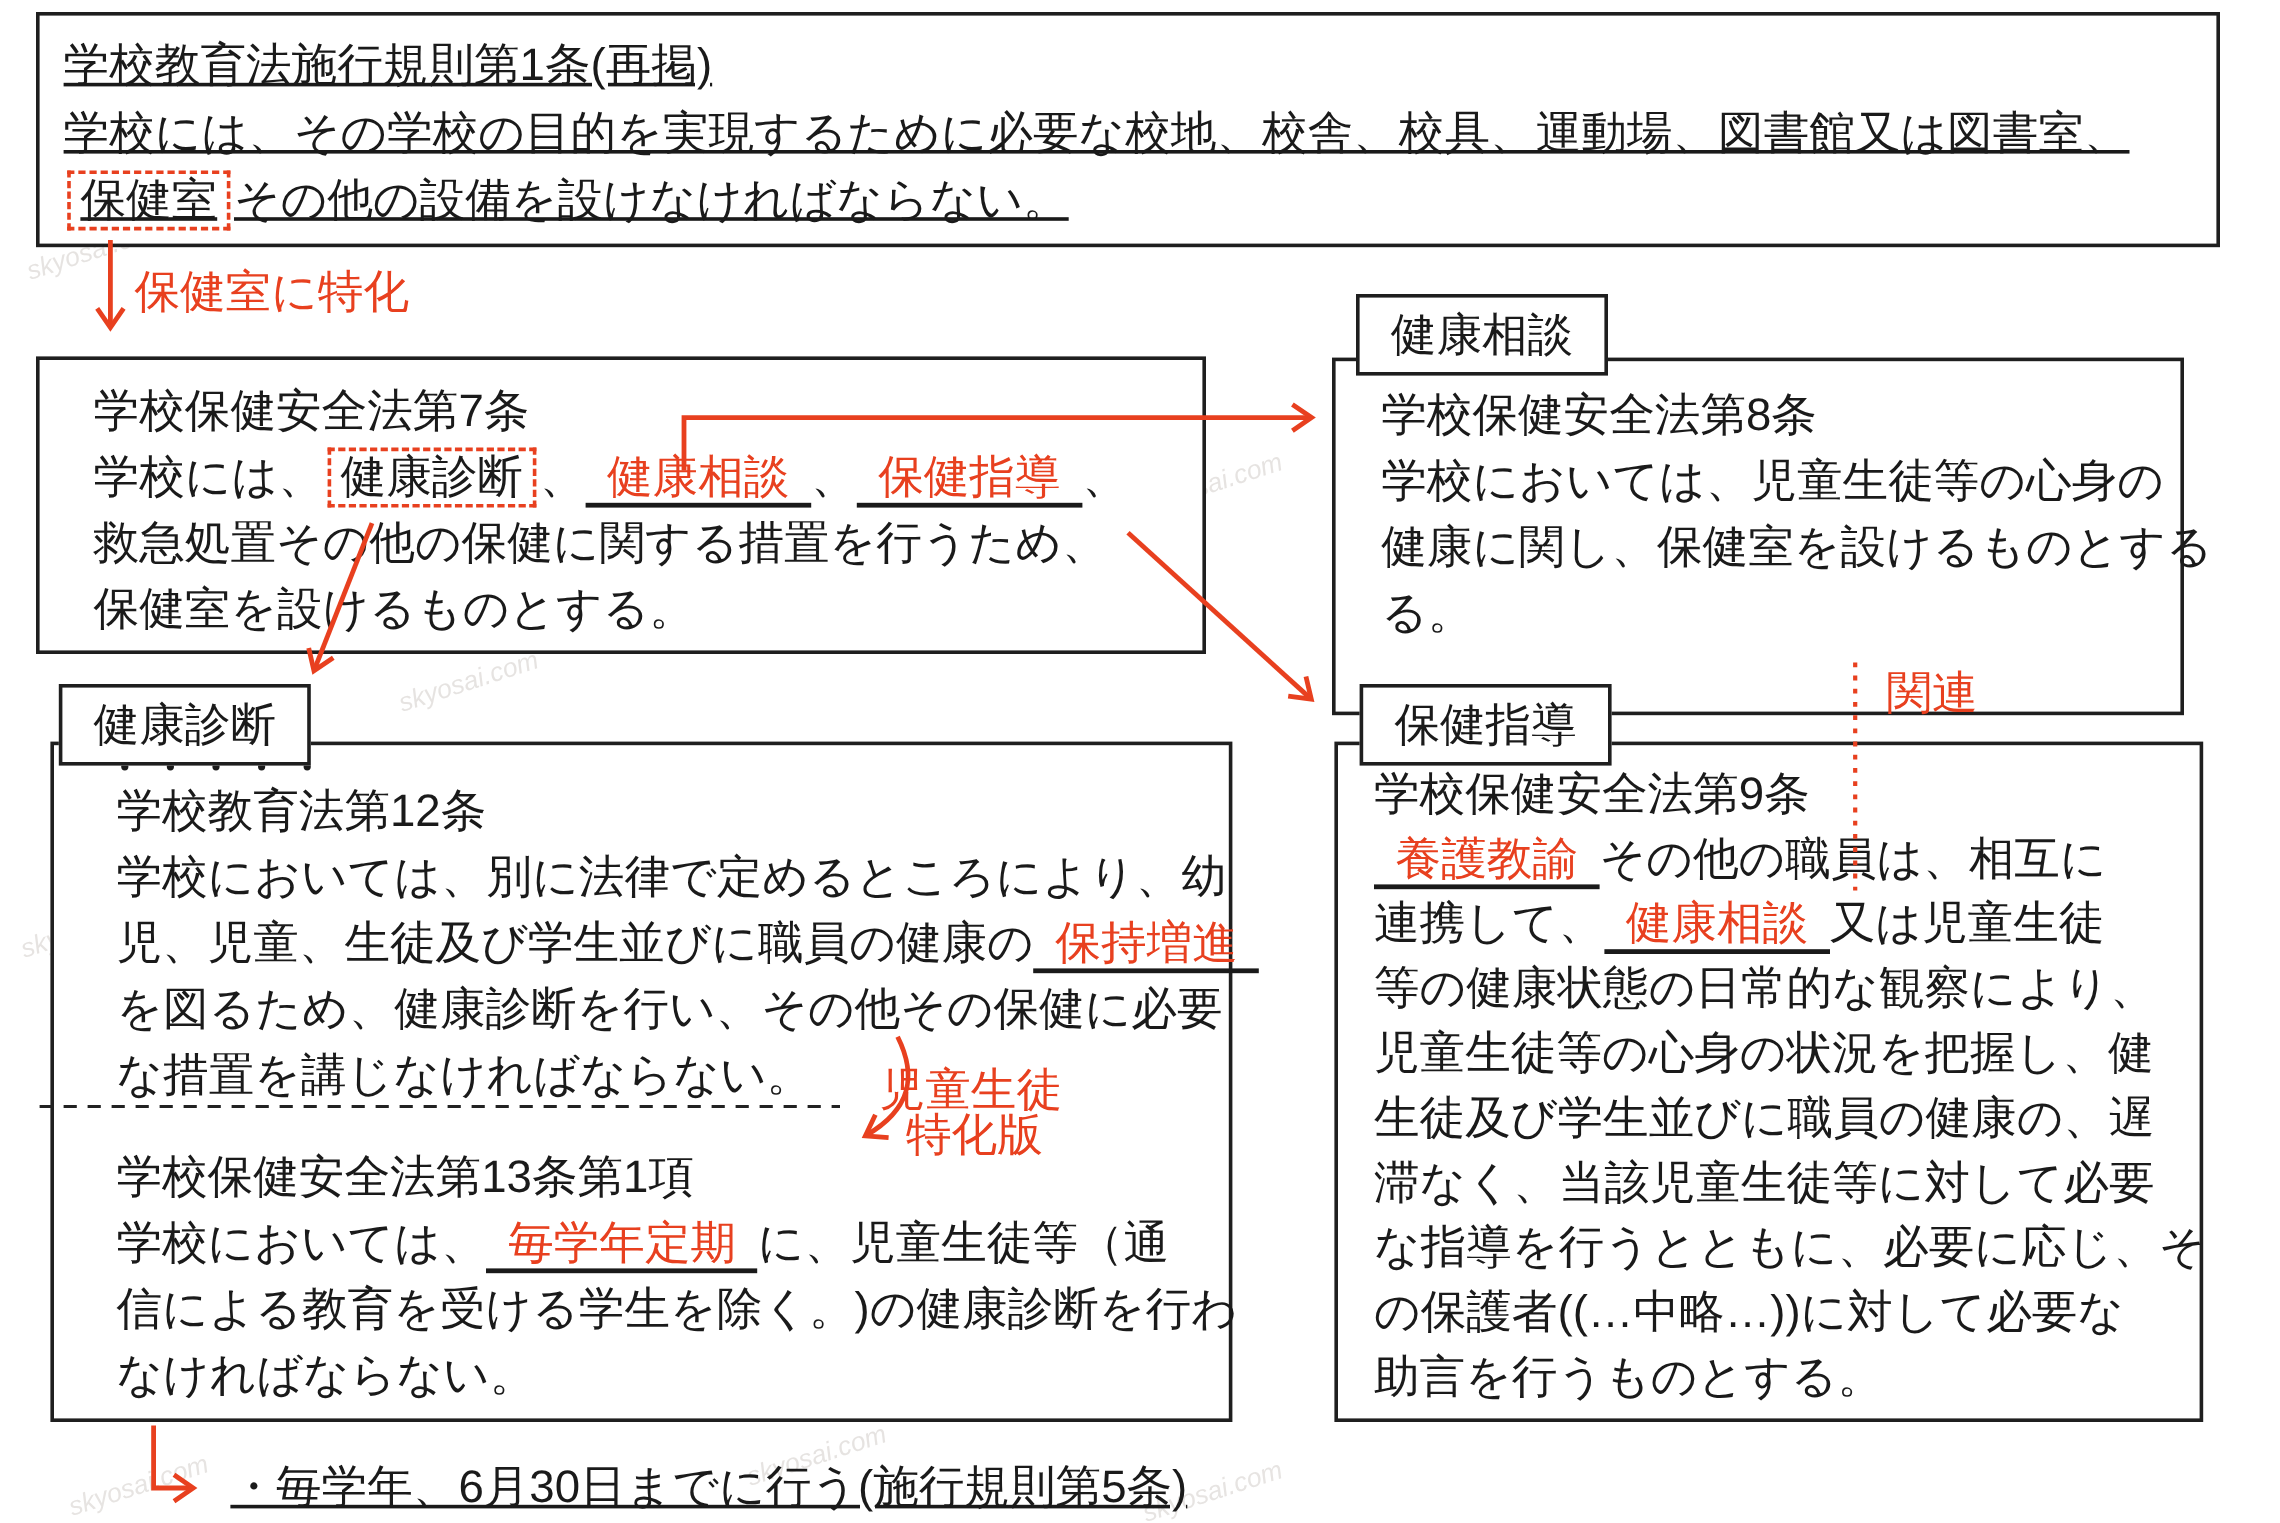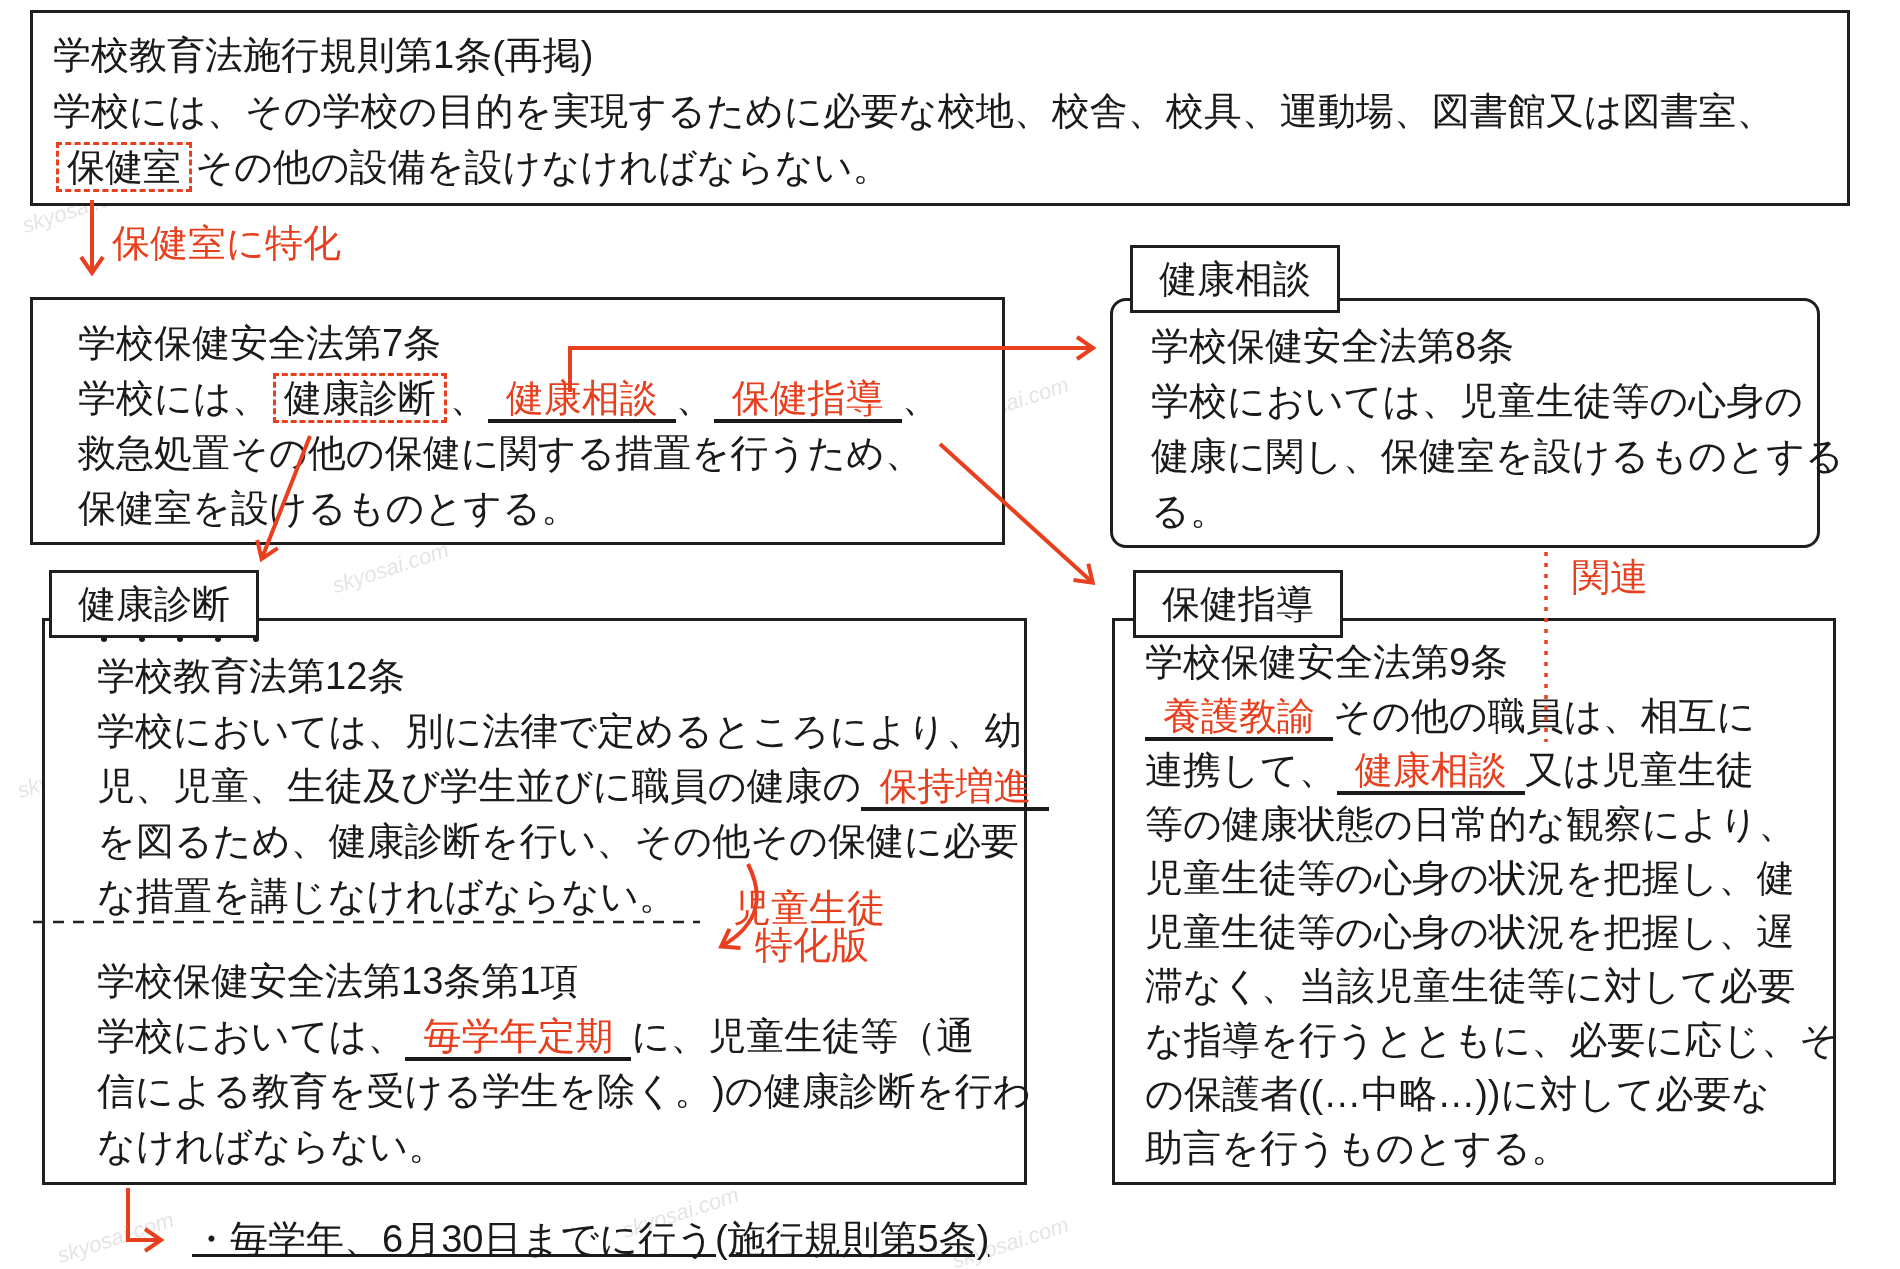"学校教育法施行規則第1条(再掲)" #box-rule1 { text-decoration: none -> underline }
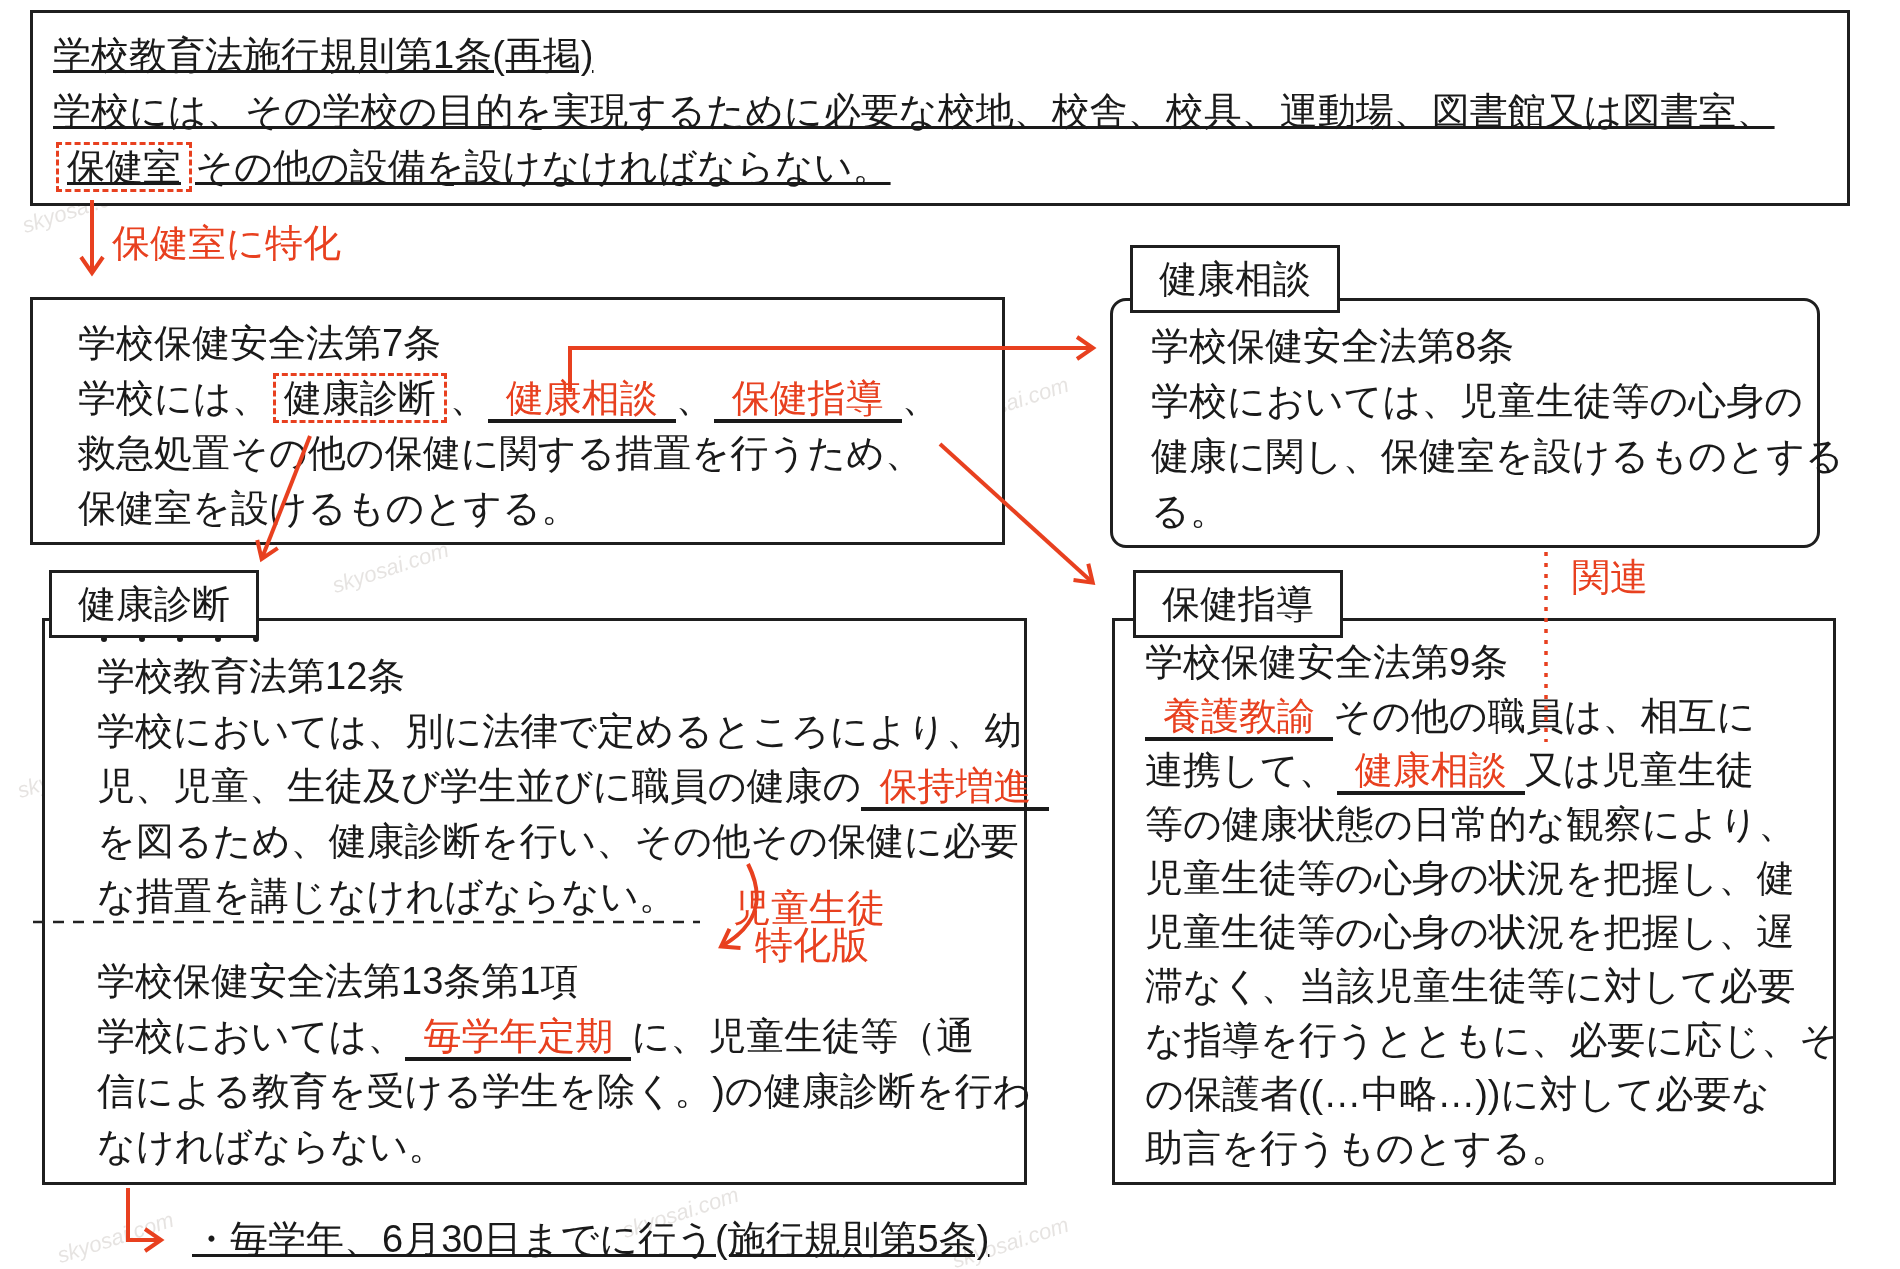"学校保健安全法第8条" #box-law8 { border-radius: 16px -> none; height: 250px -> 298px }
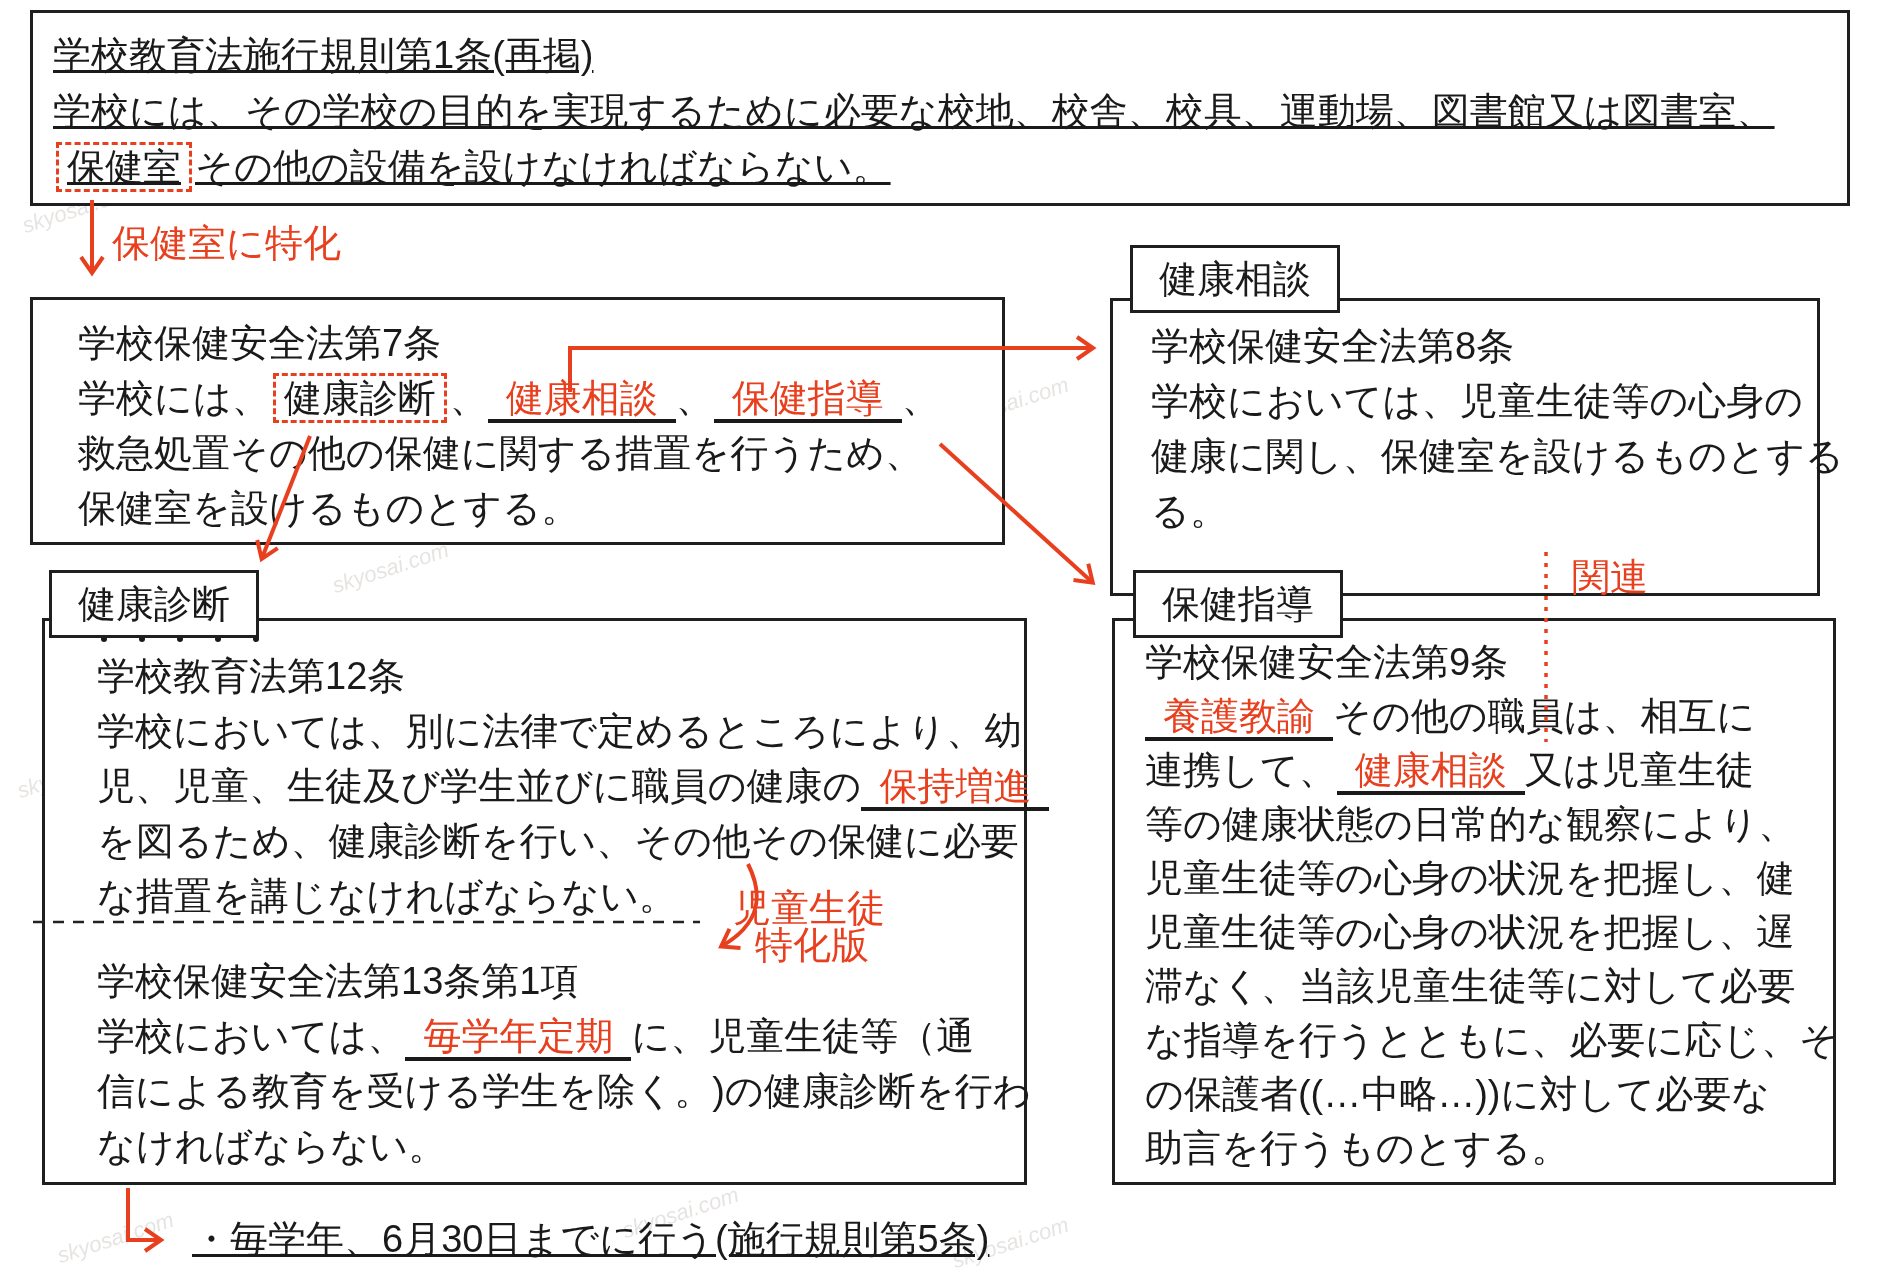"児童生徒等の心身の状況を把握し、遅" span { text: 児童生徒等の心身の状況を把握し -> 生徒及び学生並びに職員の健康の }
